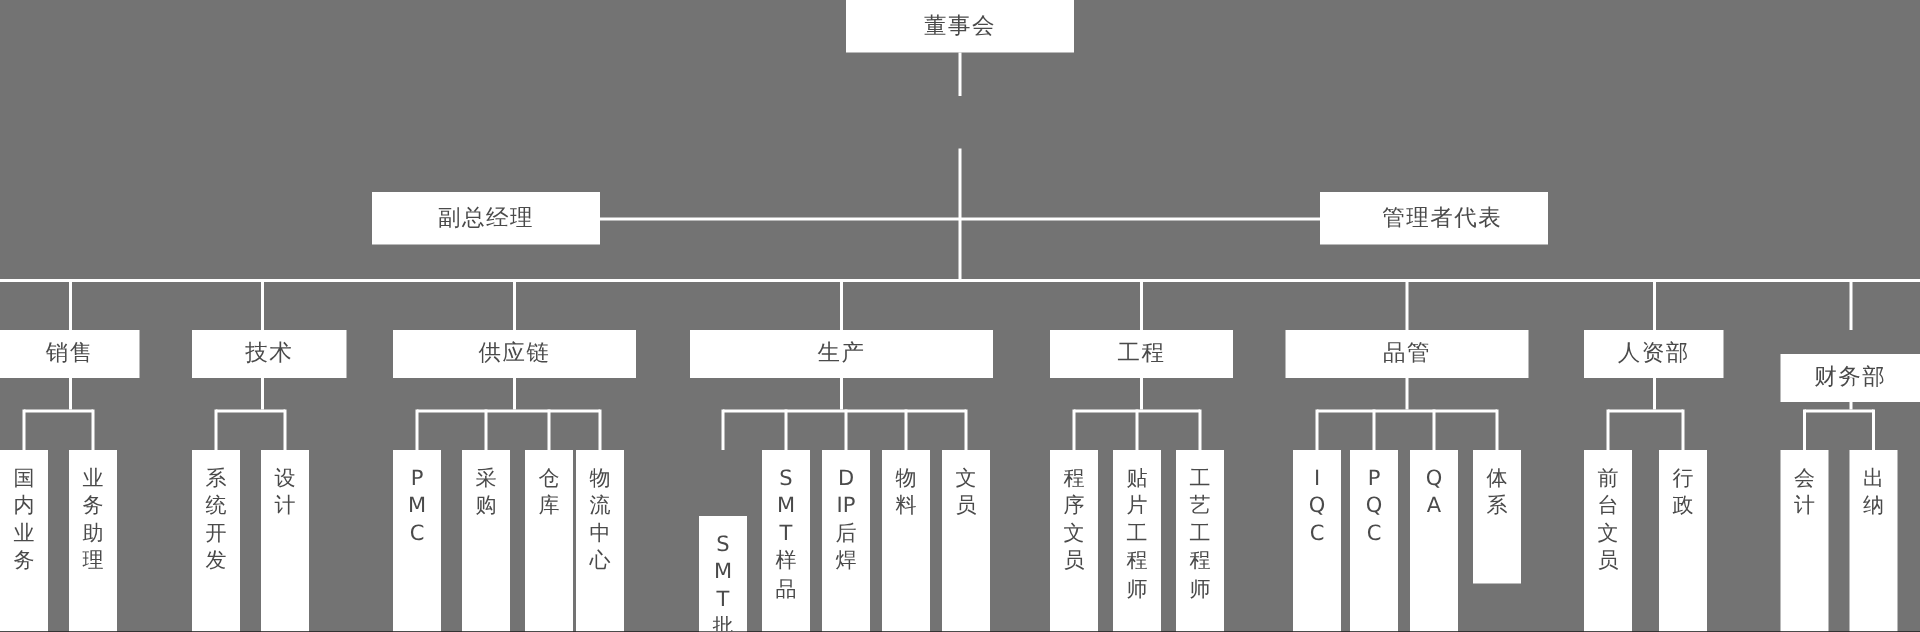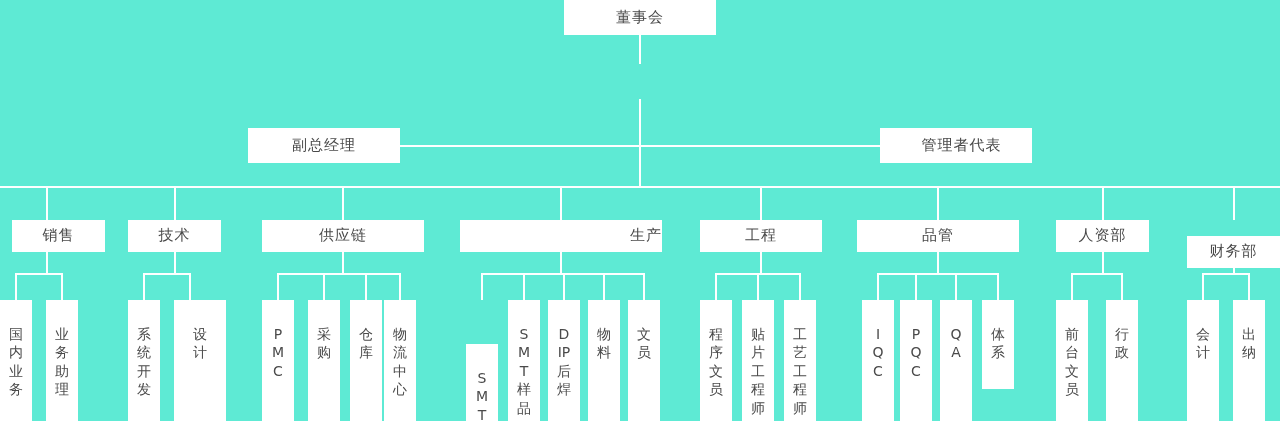"董事会" #chart-root { background: #5eead4 -> #737373 }
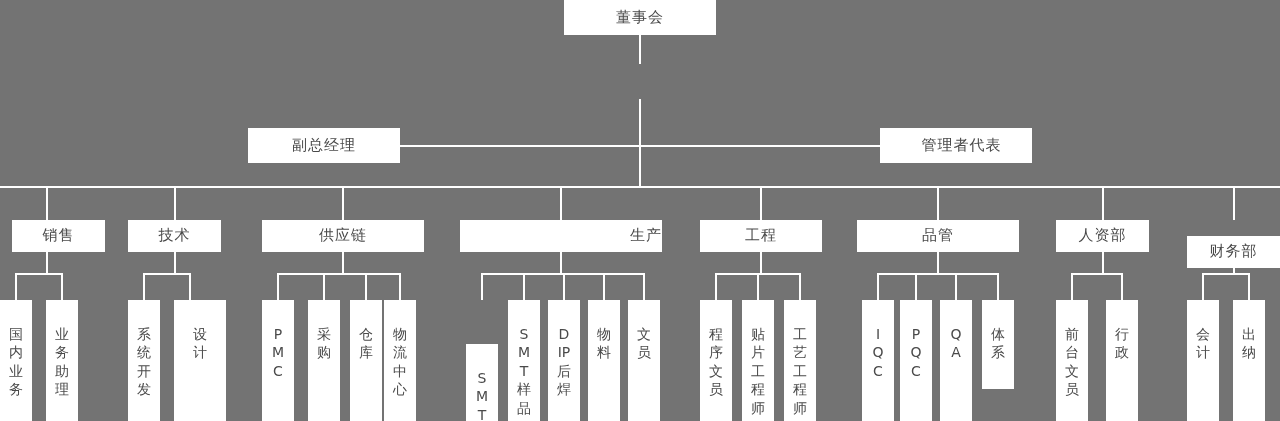"销售" div.node { margin-left: 12px -> none }
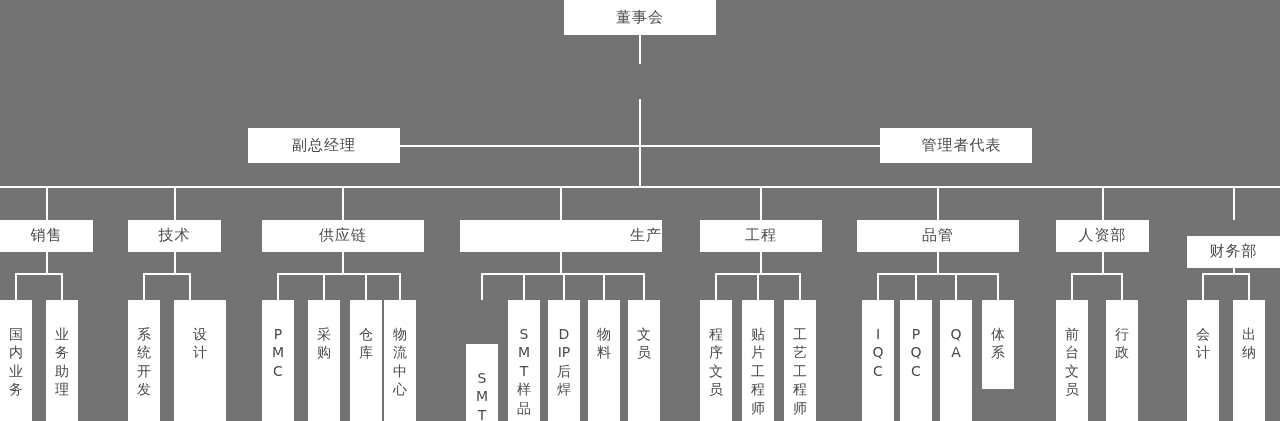"技术" div.node { width: 93px -> 103px }
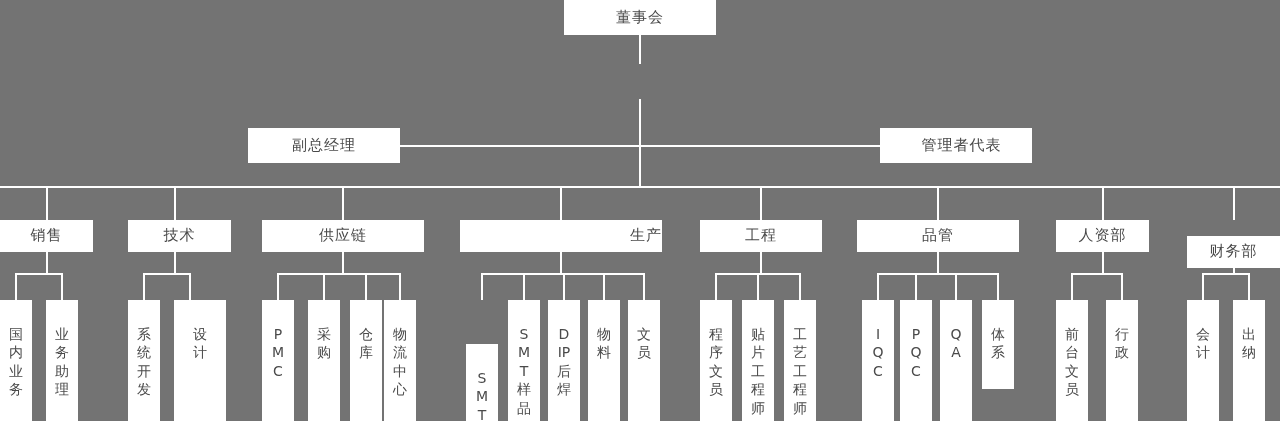"生产" div.node { justify-content: flex-end -> none }
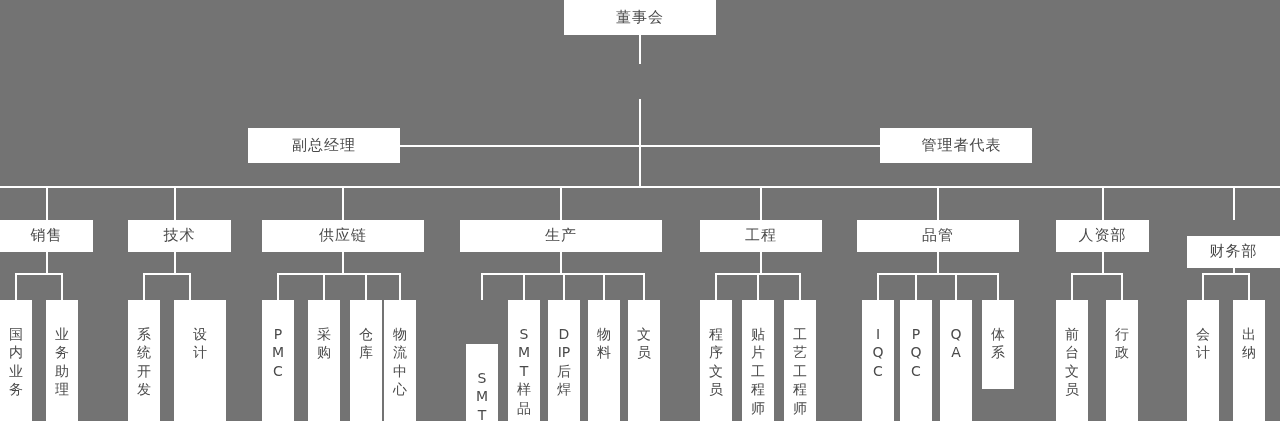"国内业务" .node.leaf { padding-top: 25px -> 10px }
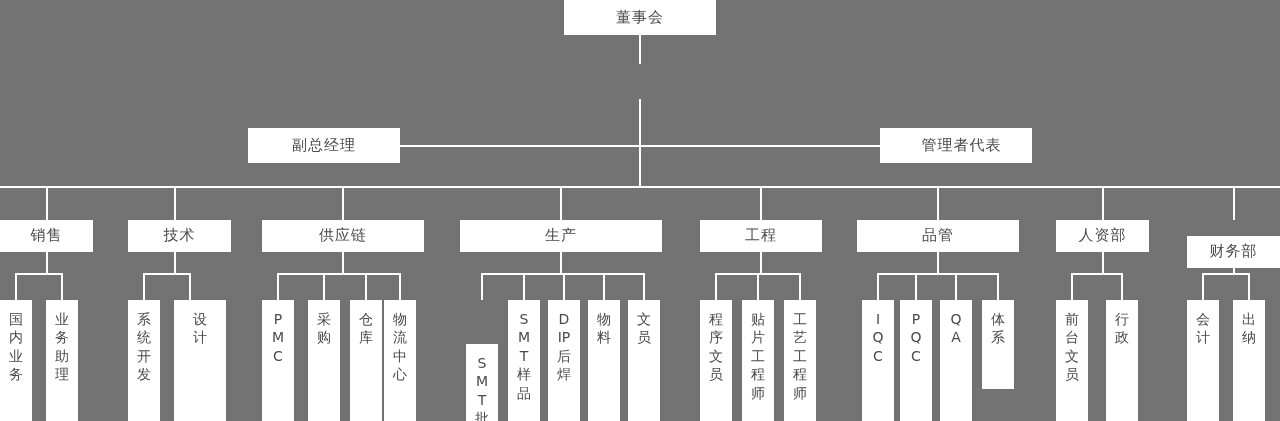"设计" div.node { width: 52px -> 32px }
